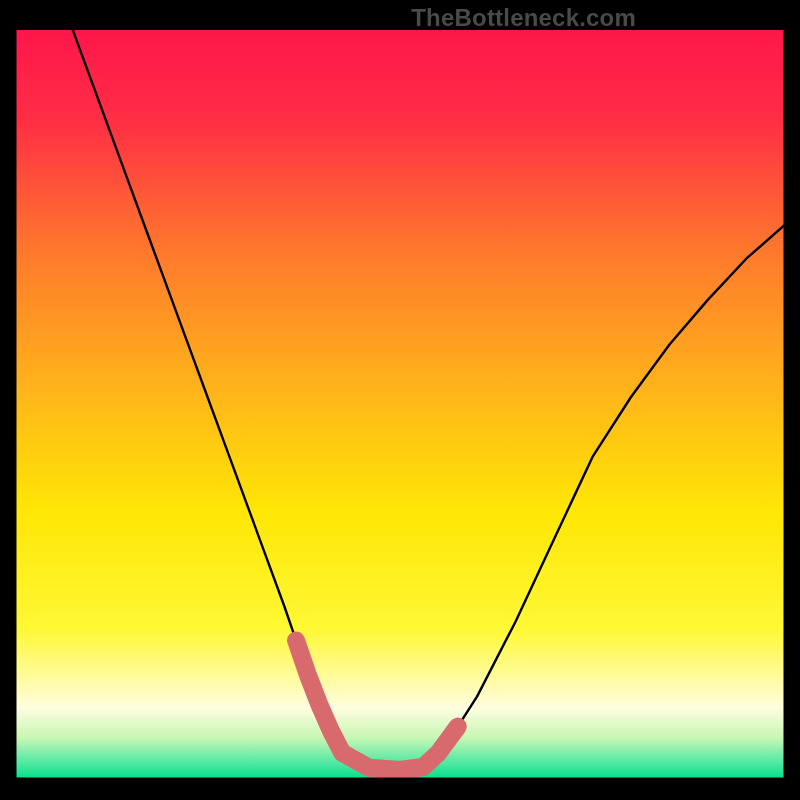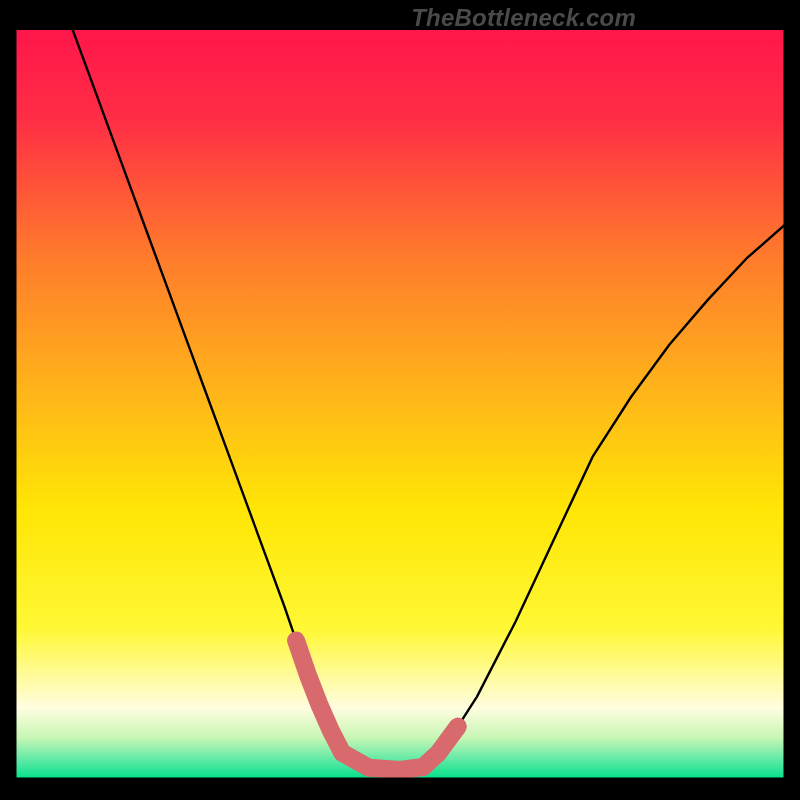"TheBottleneck.com" .canvas { font-style: italic -> none }
